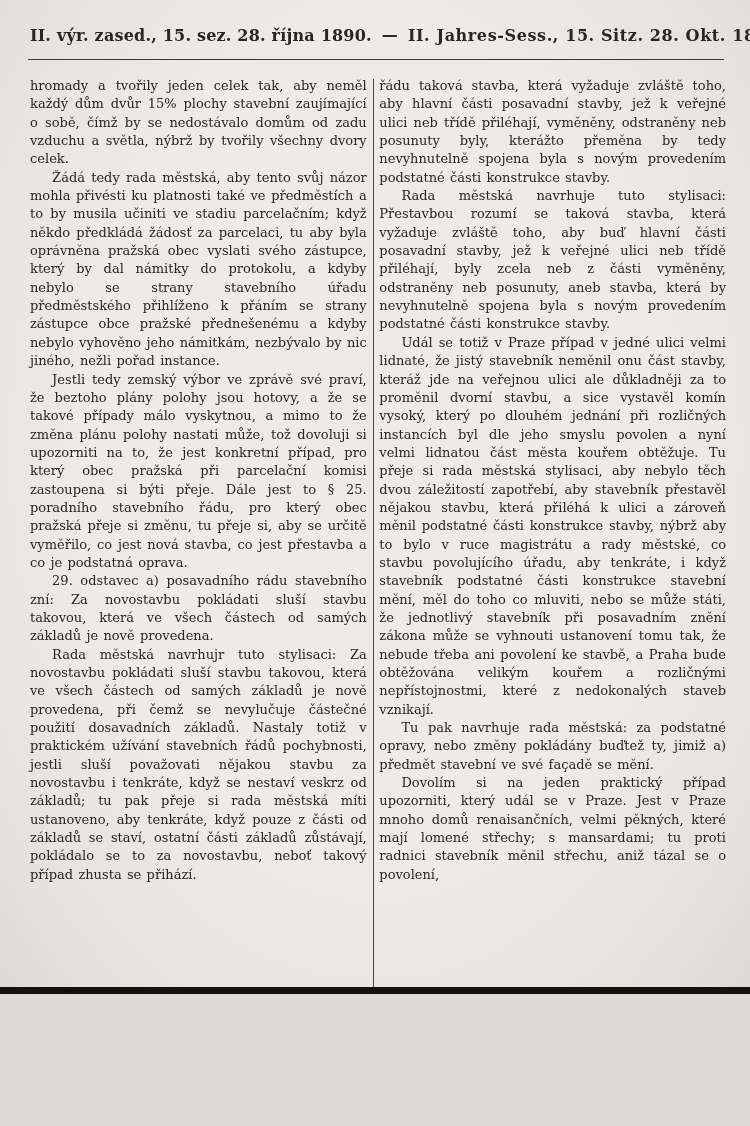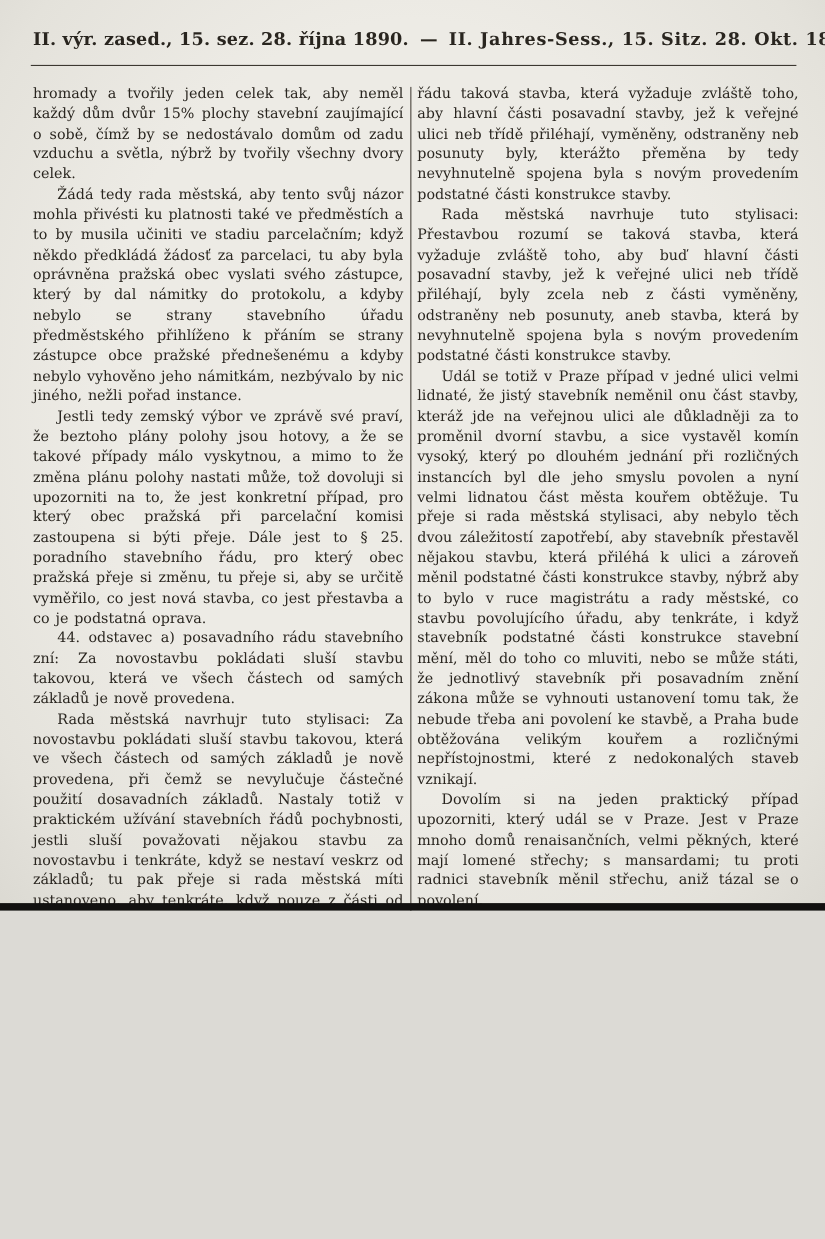"II. výr. zased., 15. sez." .page { height: 828px -> 994px }
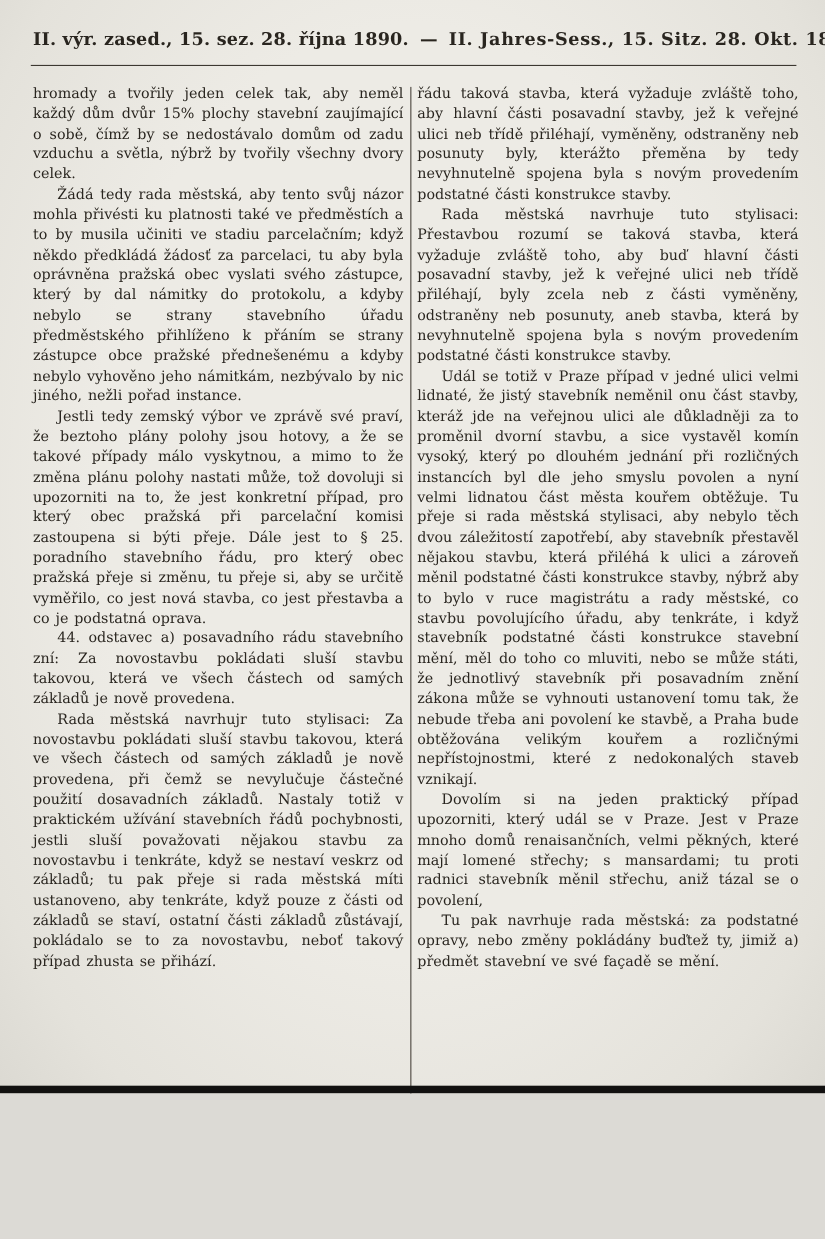"44. odstavec a) posavadního rádu" p { text: 44 -> 29 }
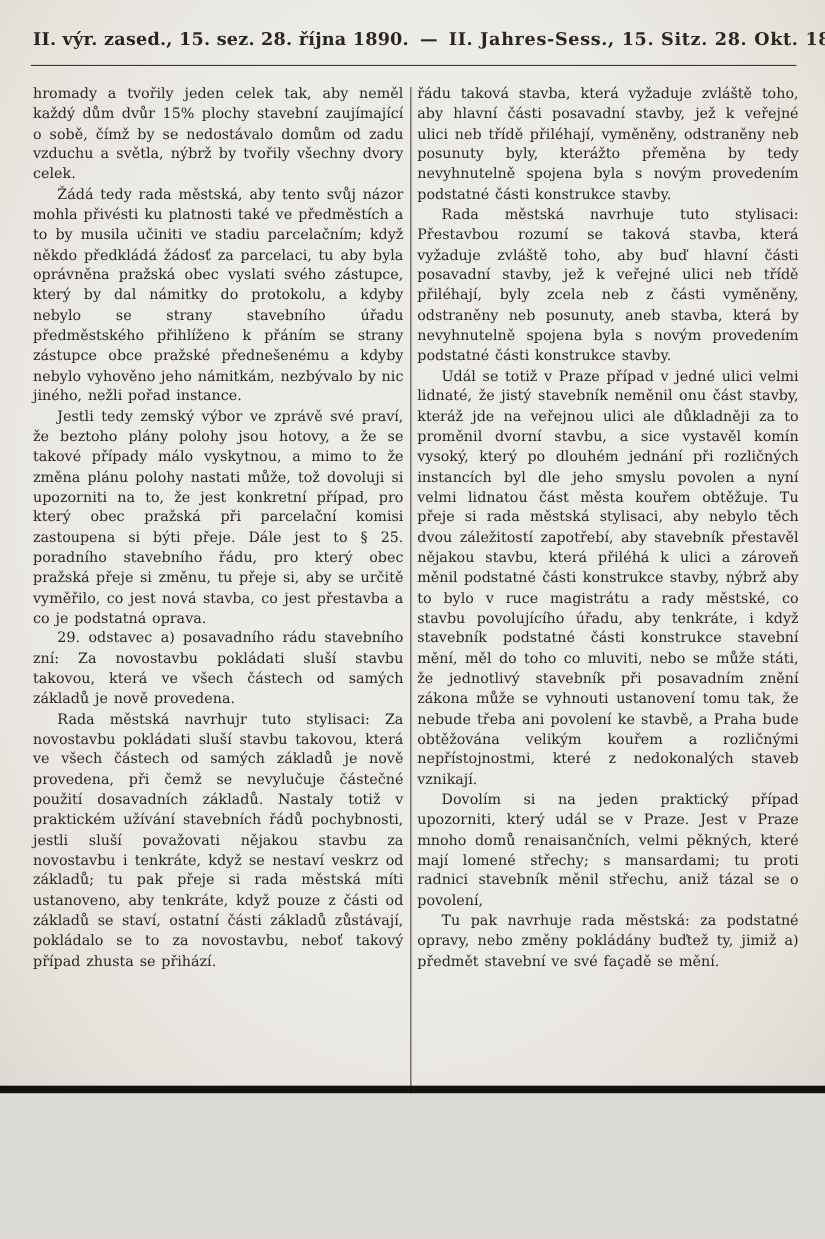"Dovolím si na jeden praktický" p { order: before "Tu pak navrhuje rada městská:" -> after "Tu pak navrhuje rada městská:" }
